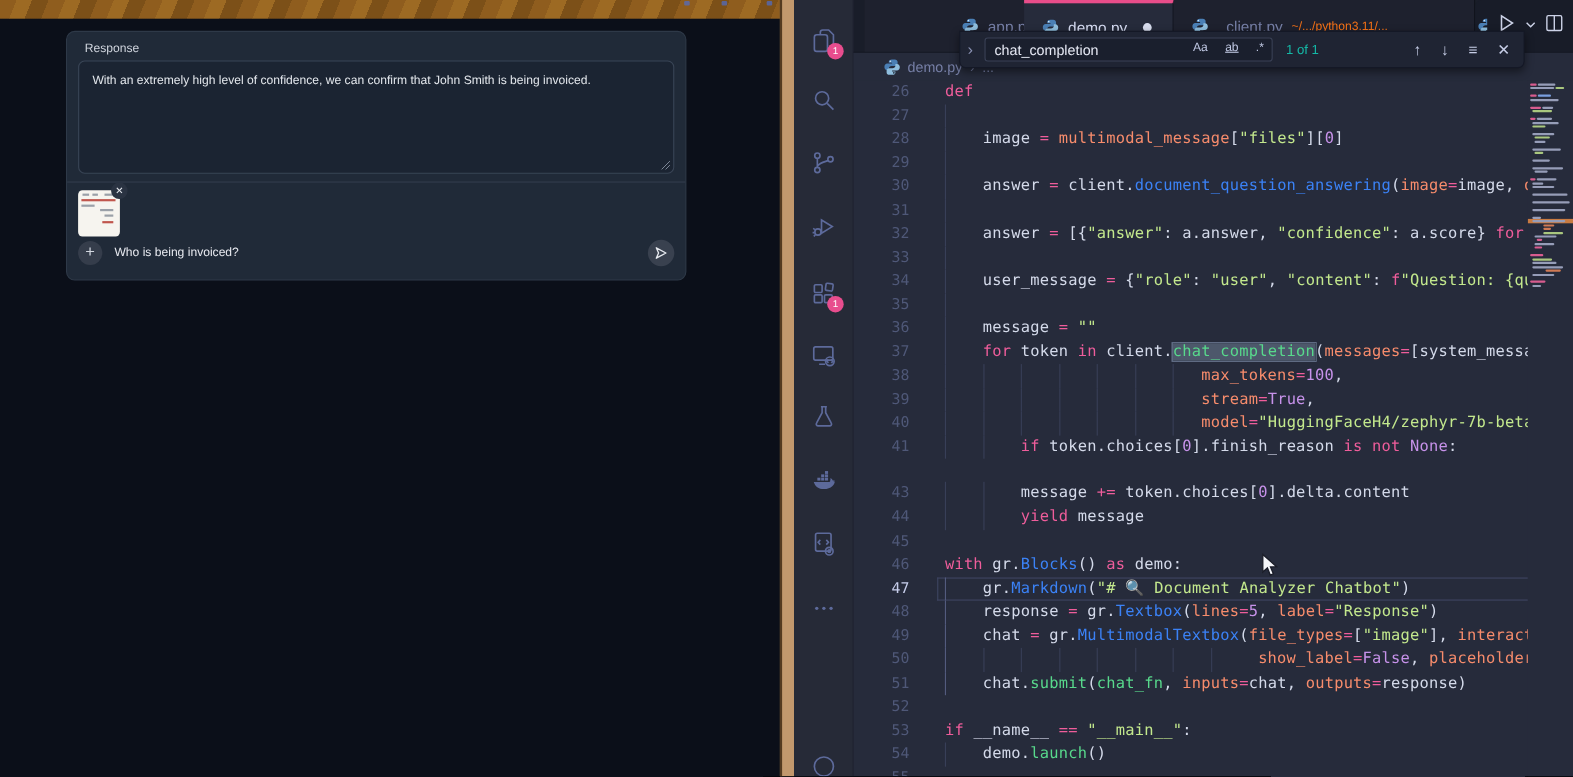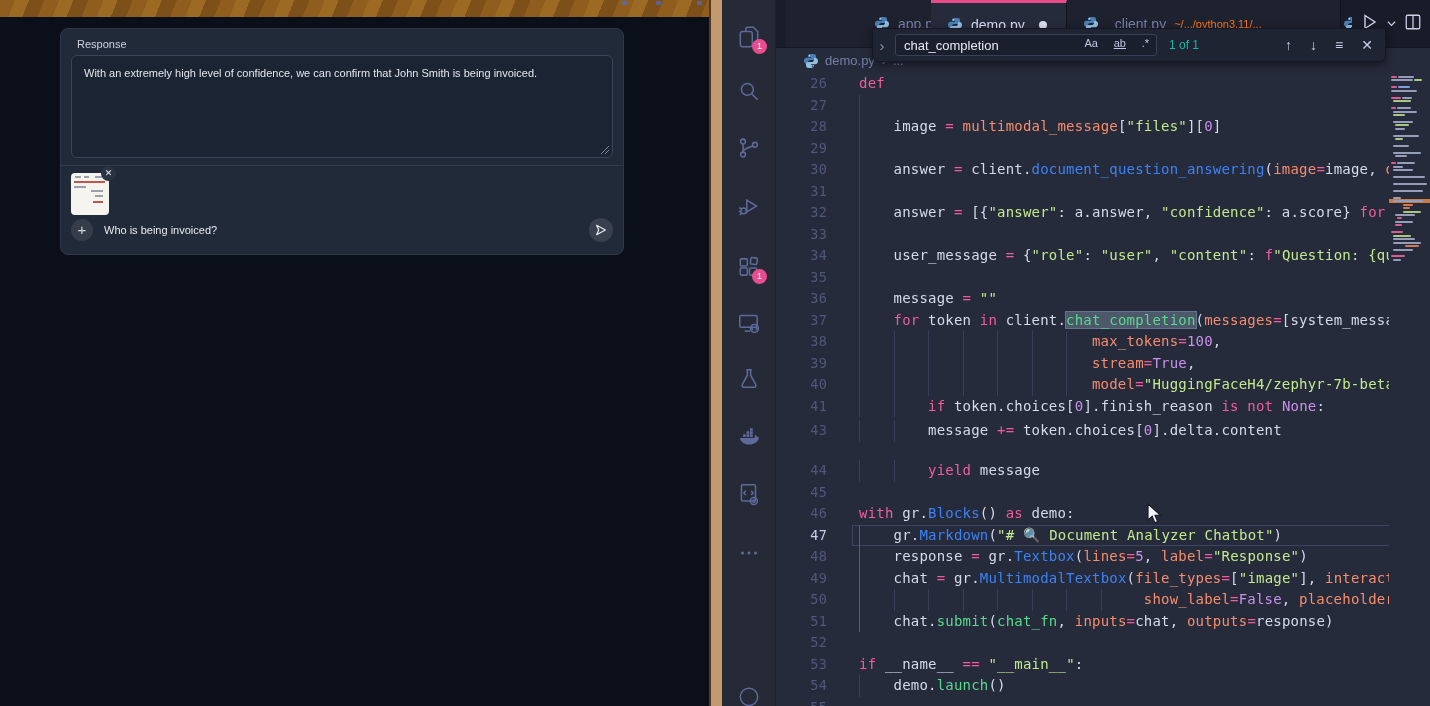"43" div.crow { top: 347px -> 365px }
